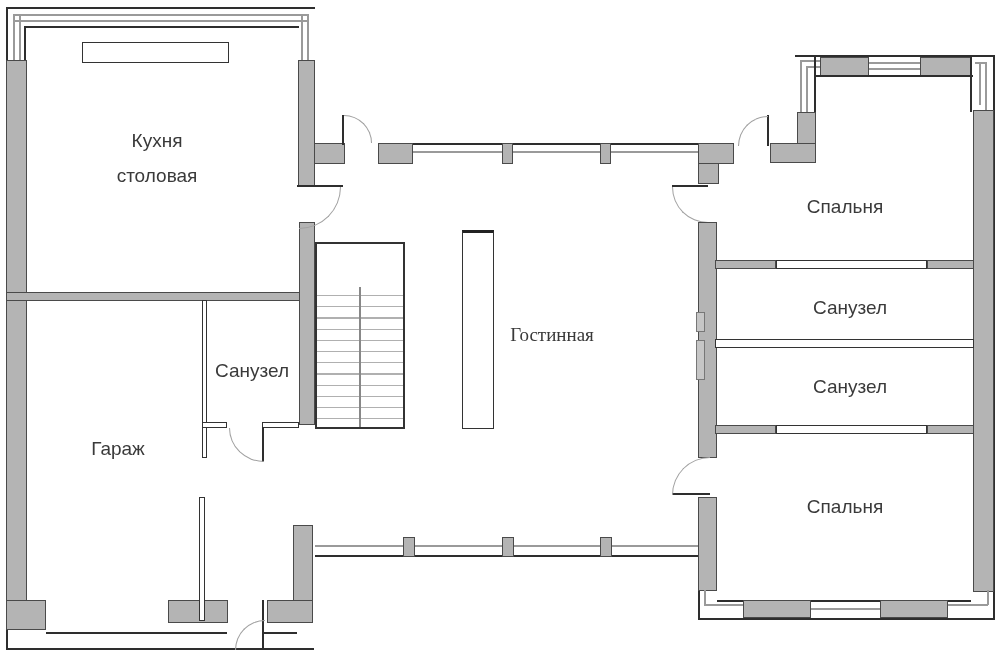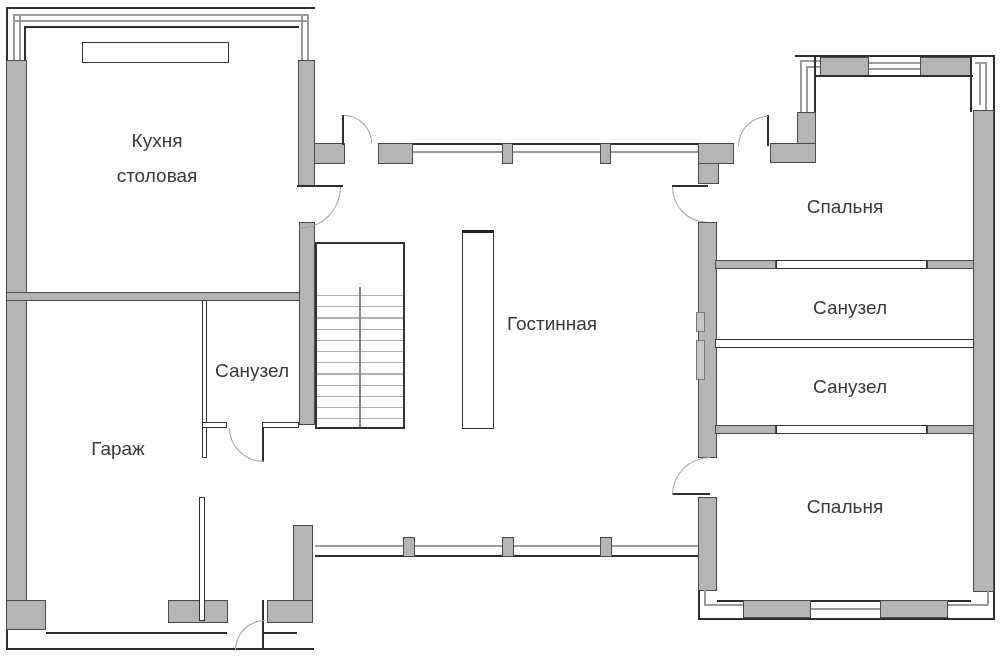"Гостинная" div.lbl { font-family: none -> Liberation Serif, serif; top: 324px -> 335px }
